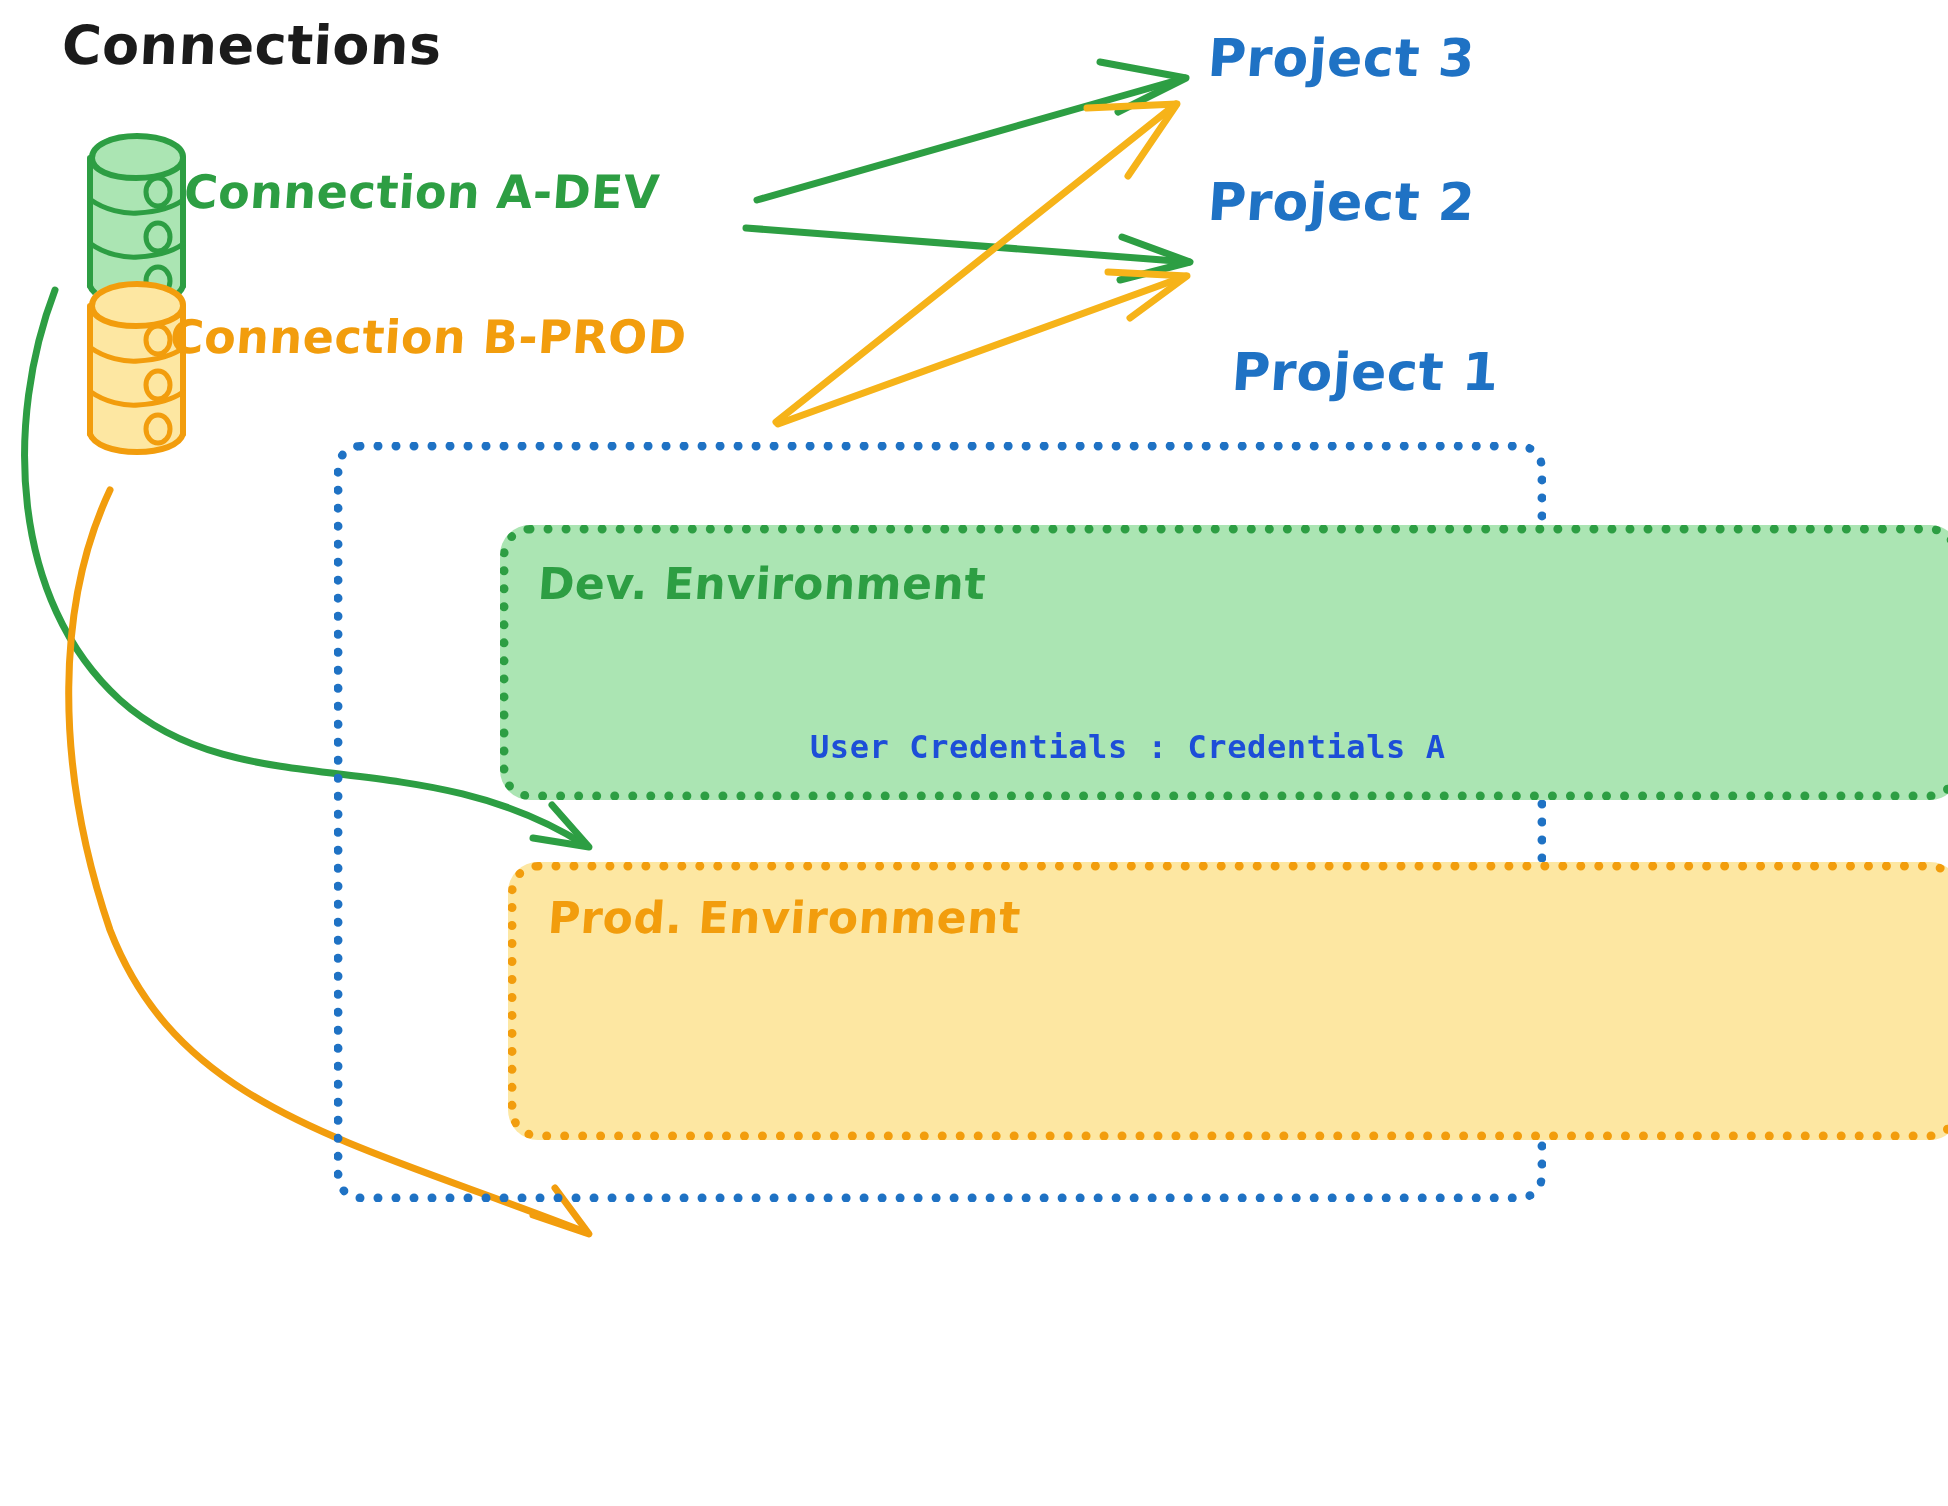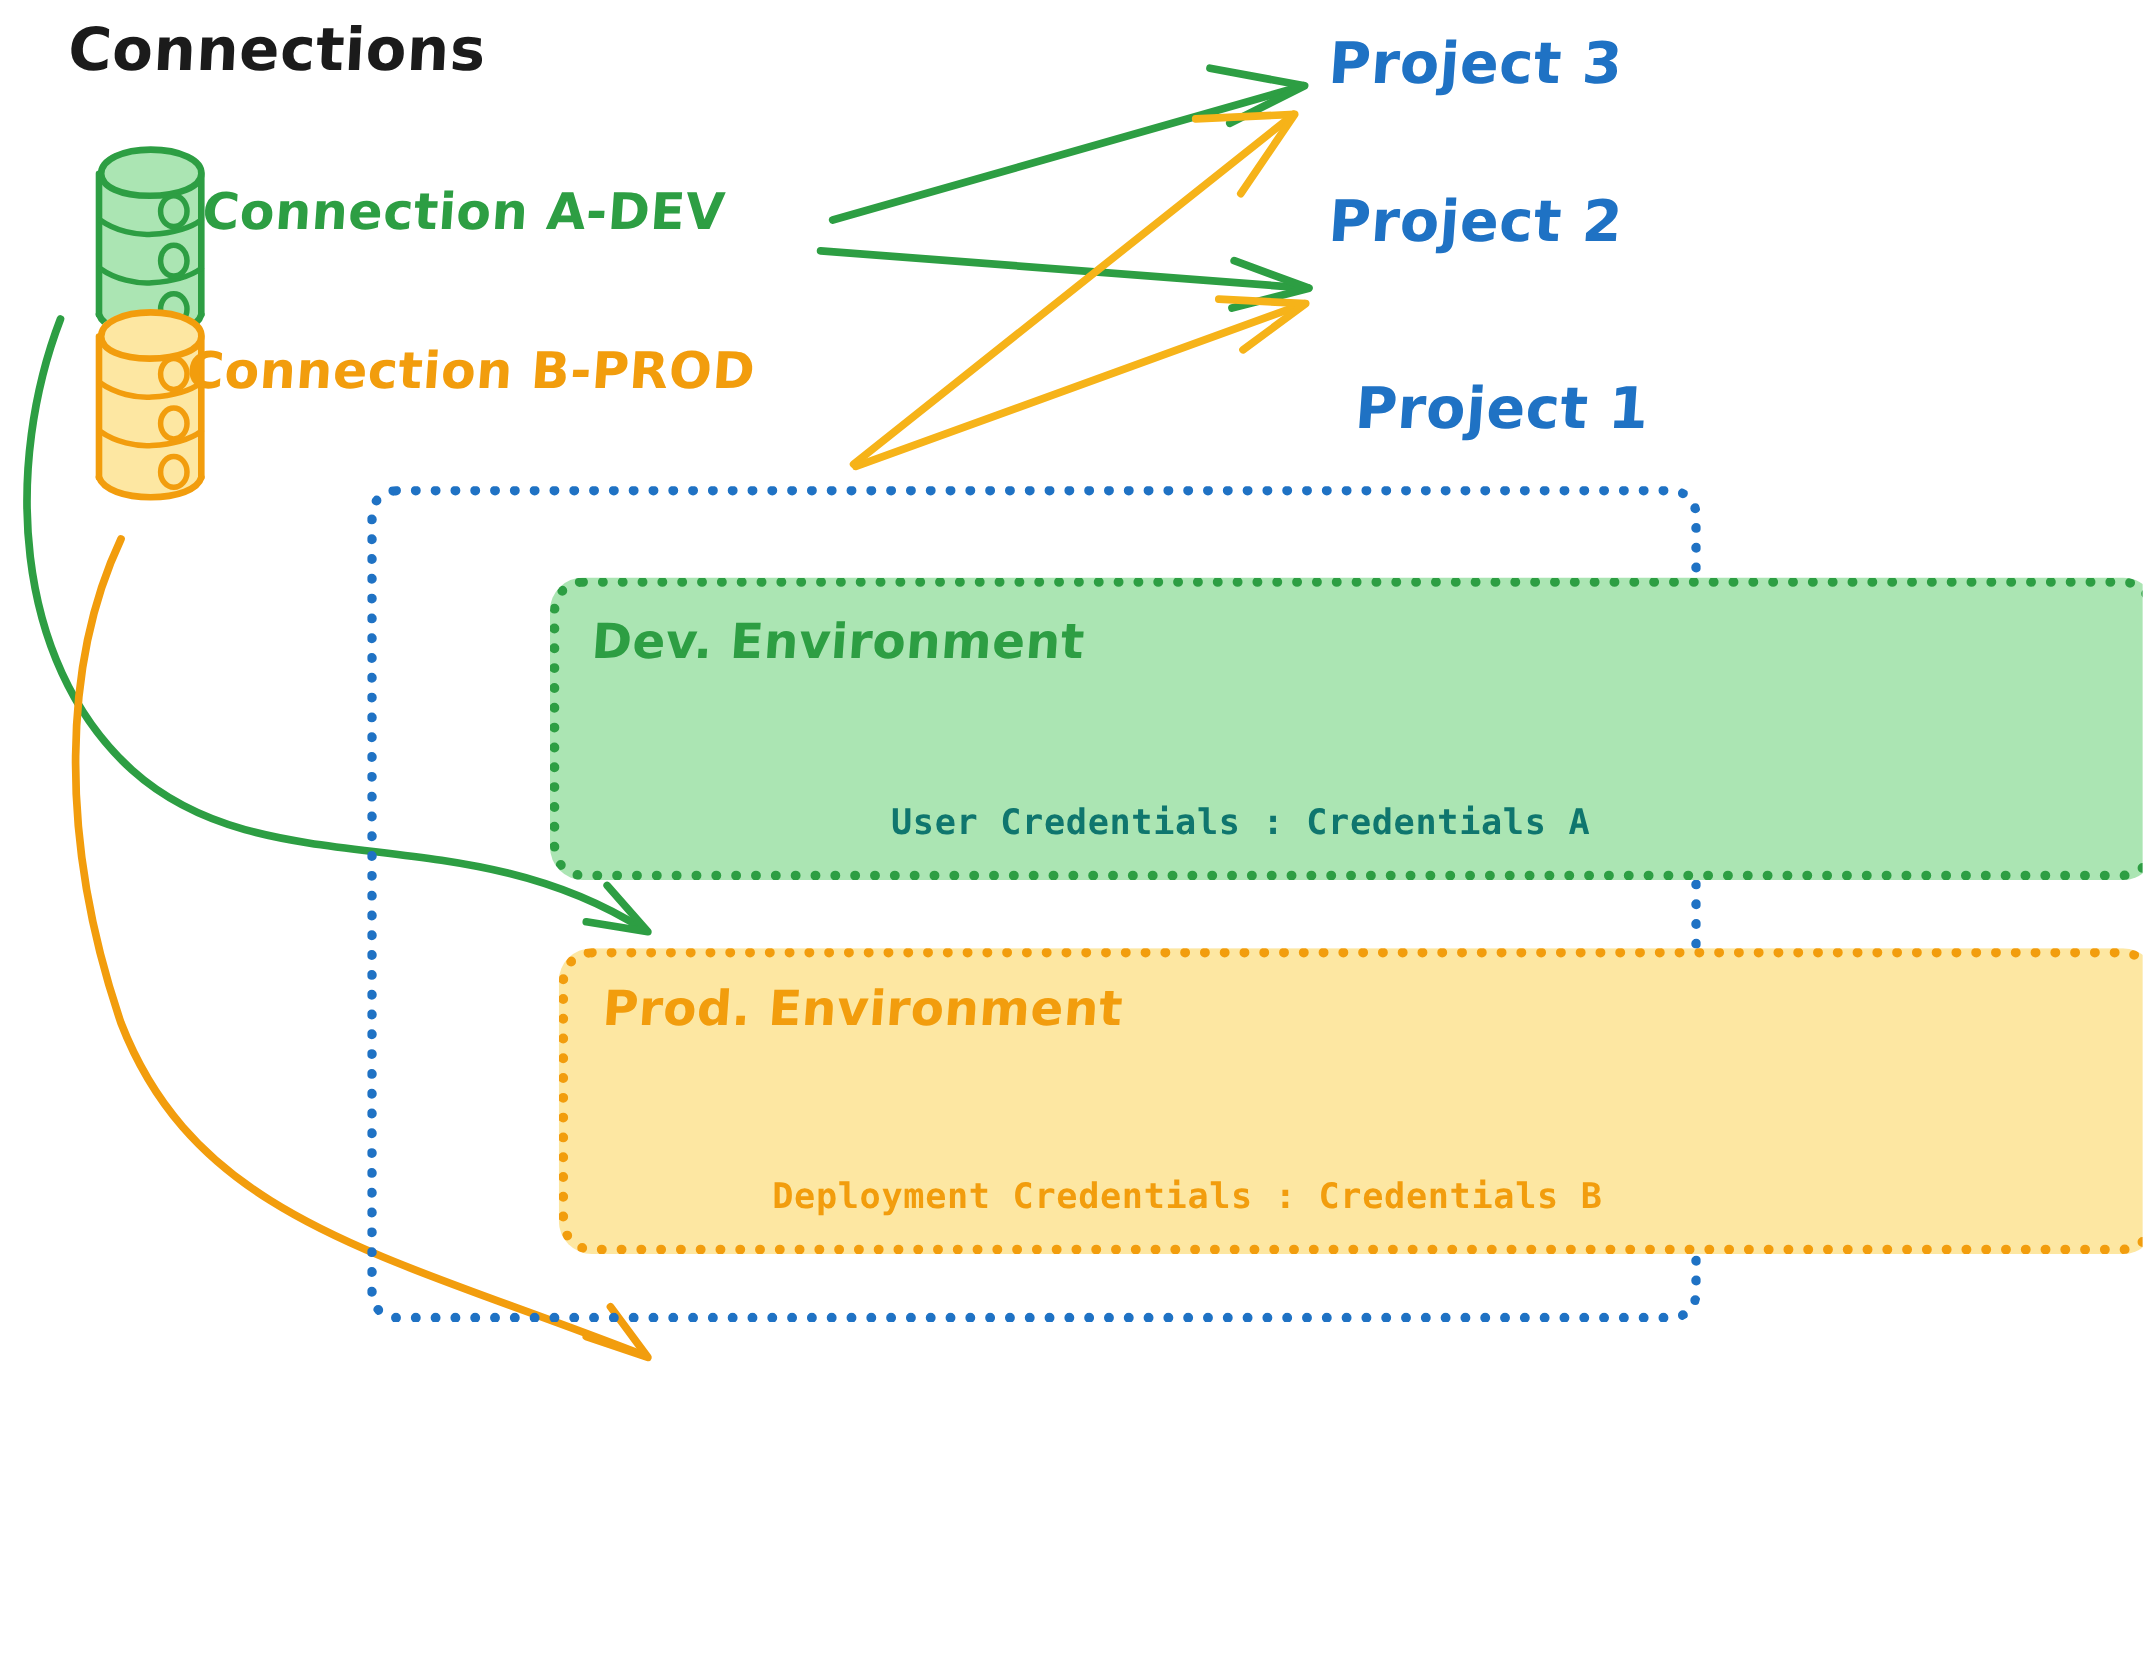"User Credentials : Credentials A" #creds-dev { color: #0f766e -> #1d4ed8 }
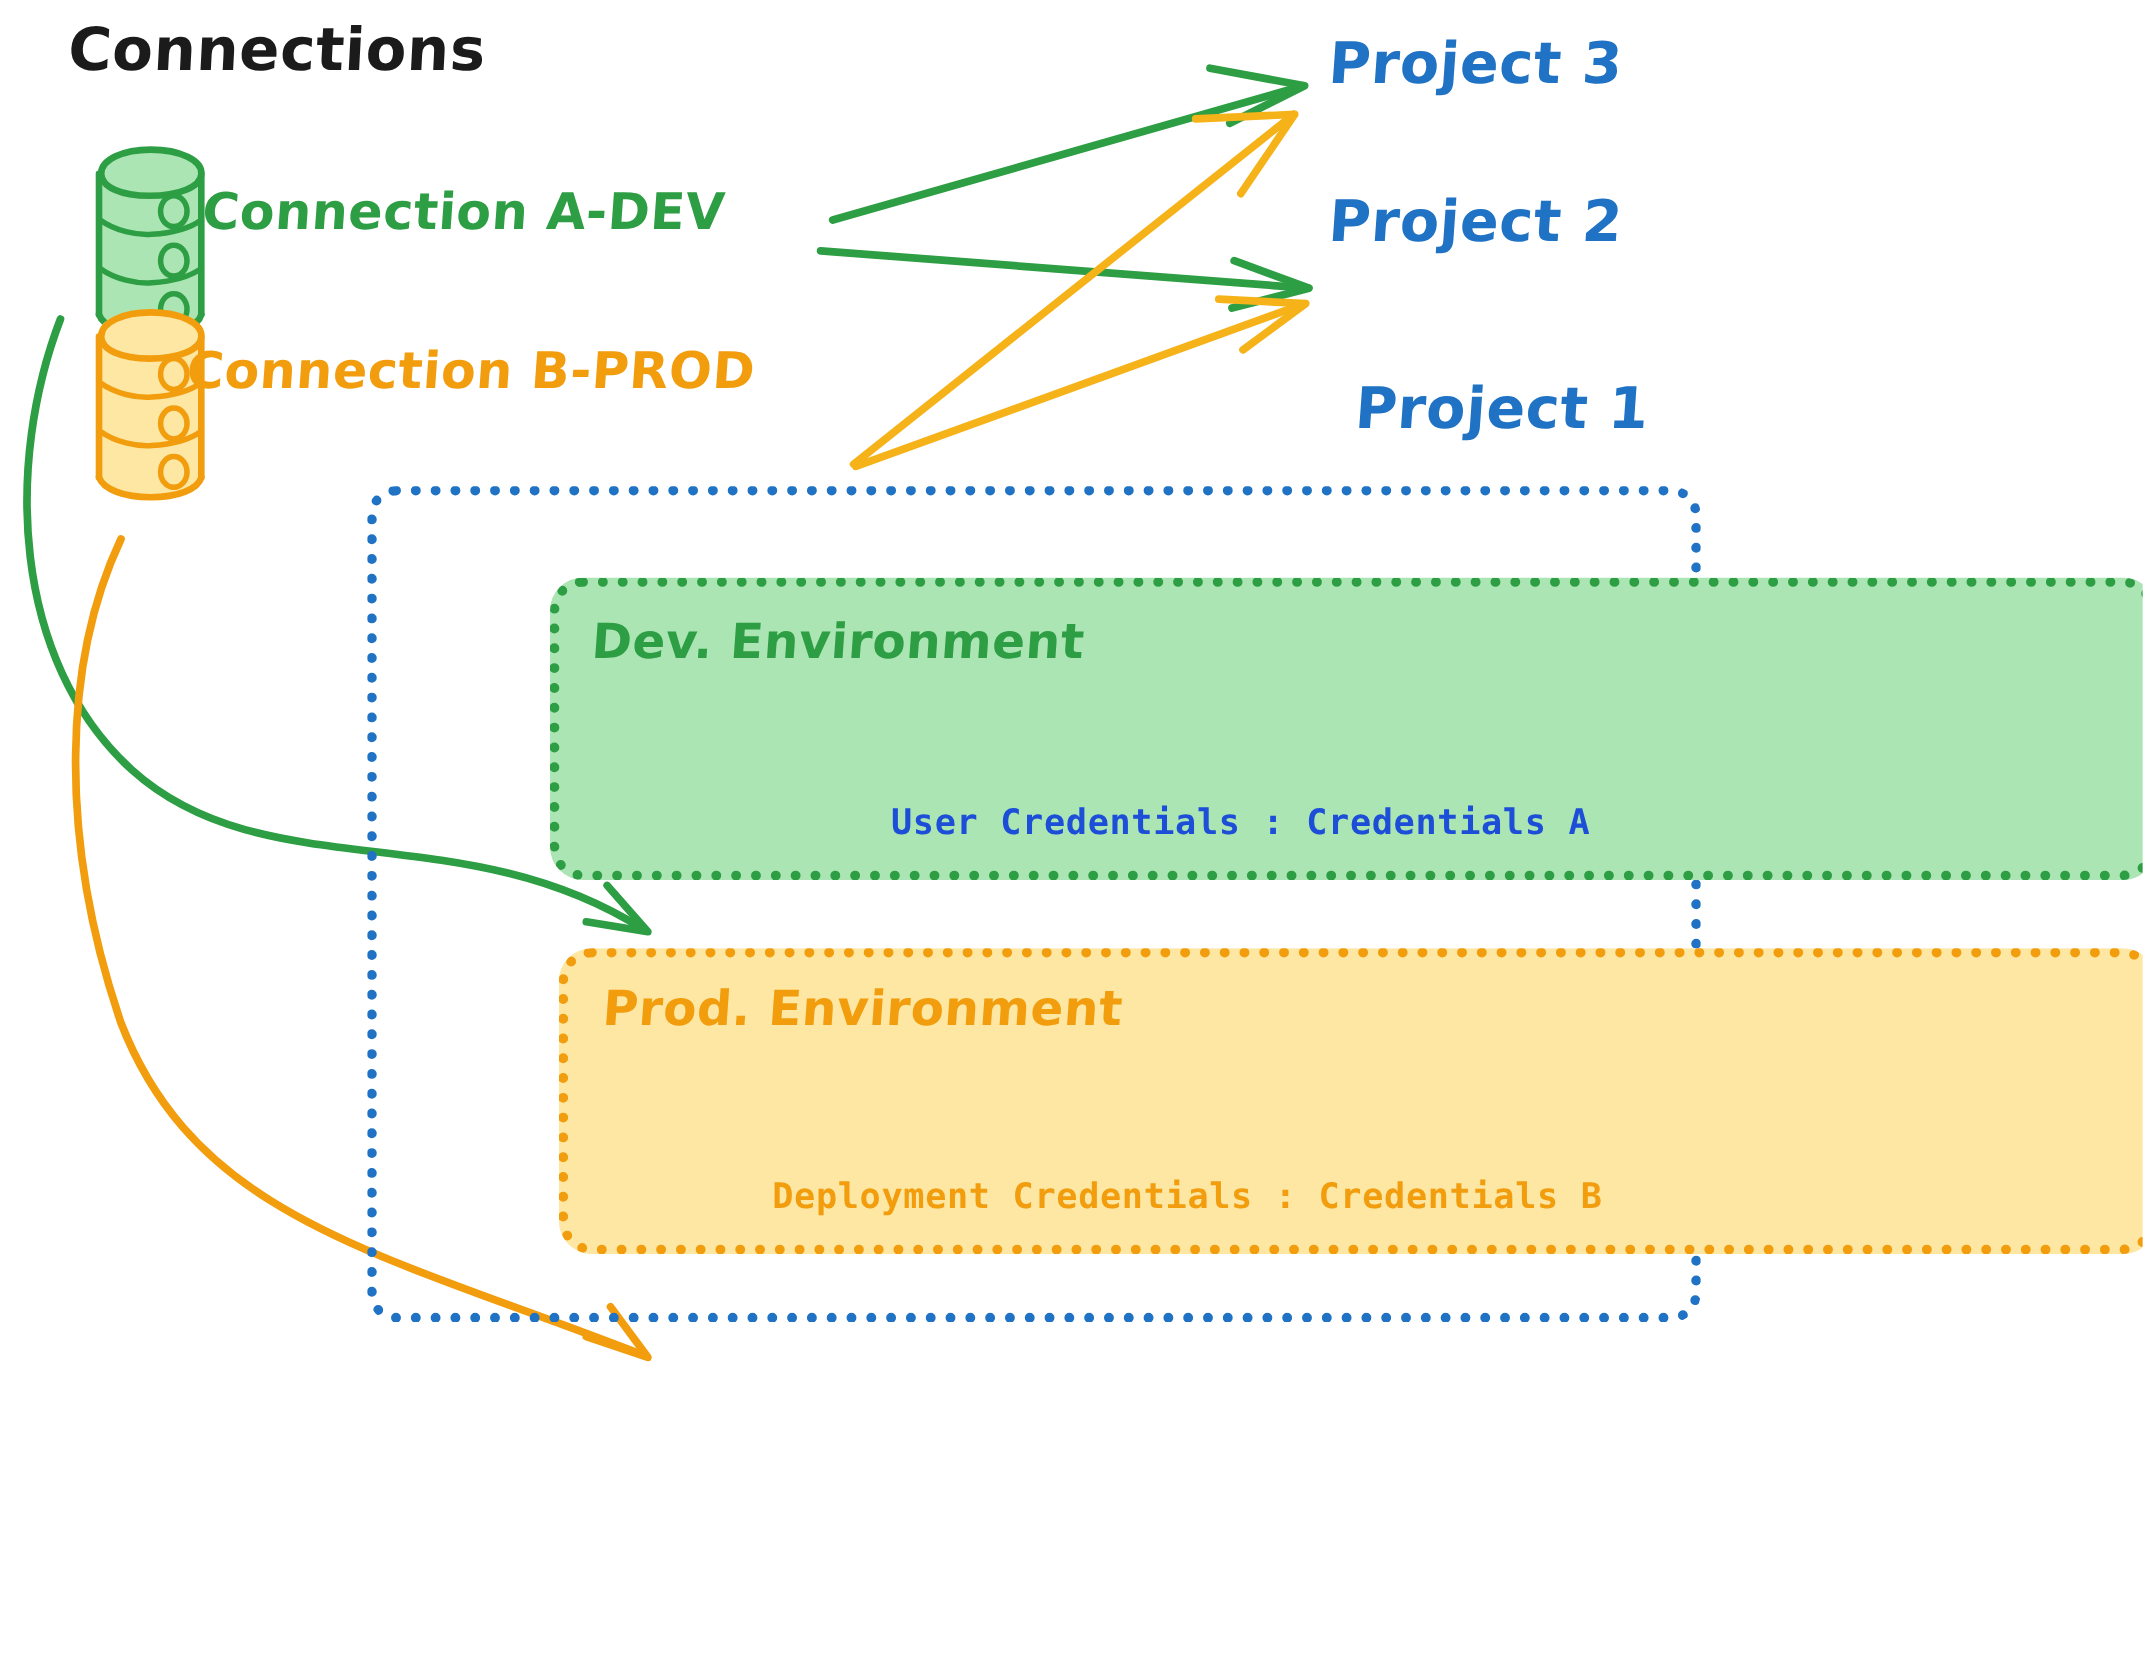"Deployment Credentials : Credentials B" div.mono { html: <div>Deployment Credentials : Credentials B</div> -> none }
